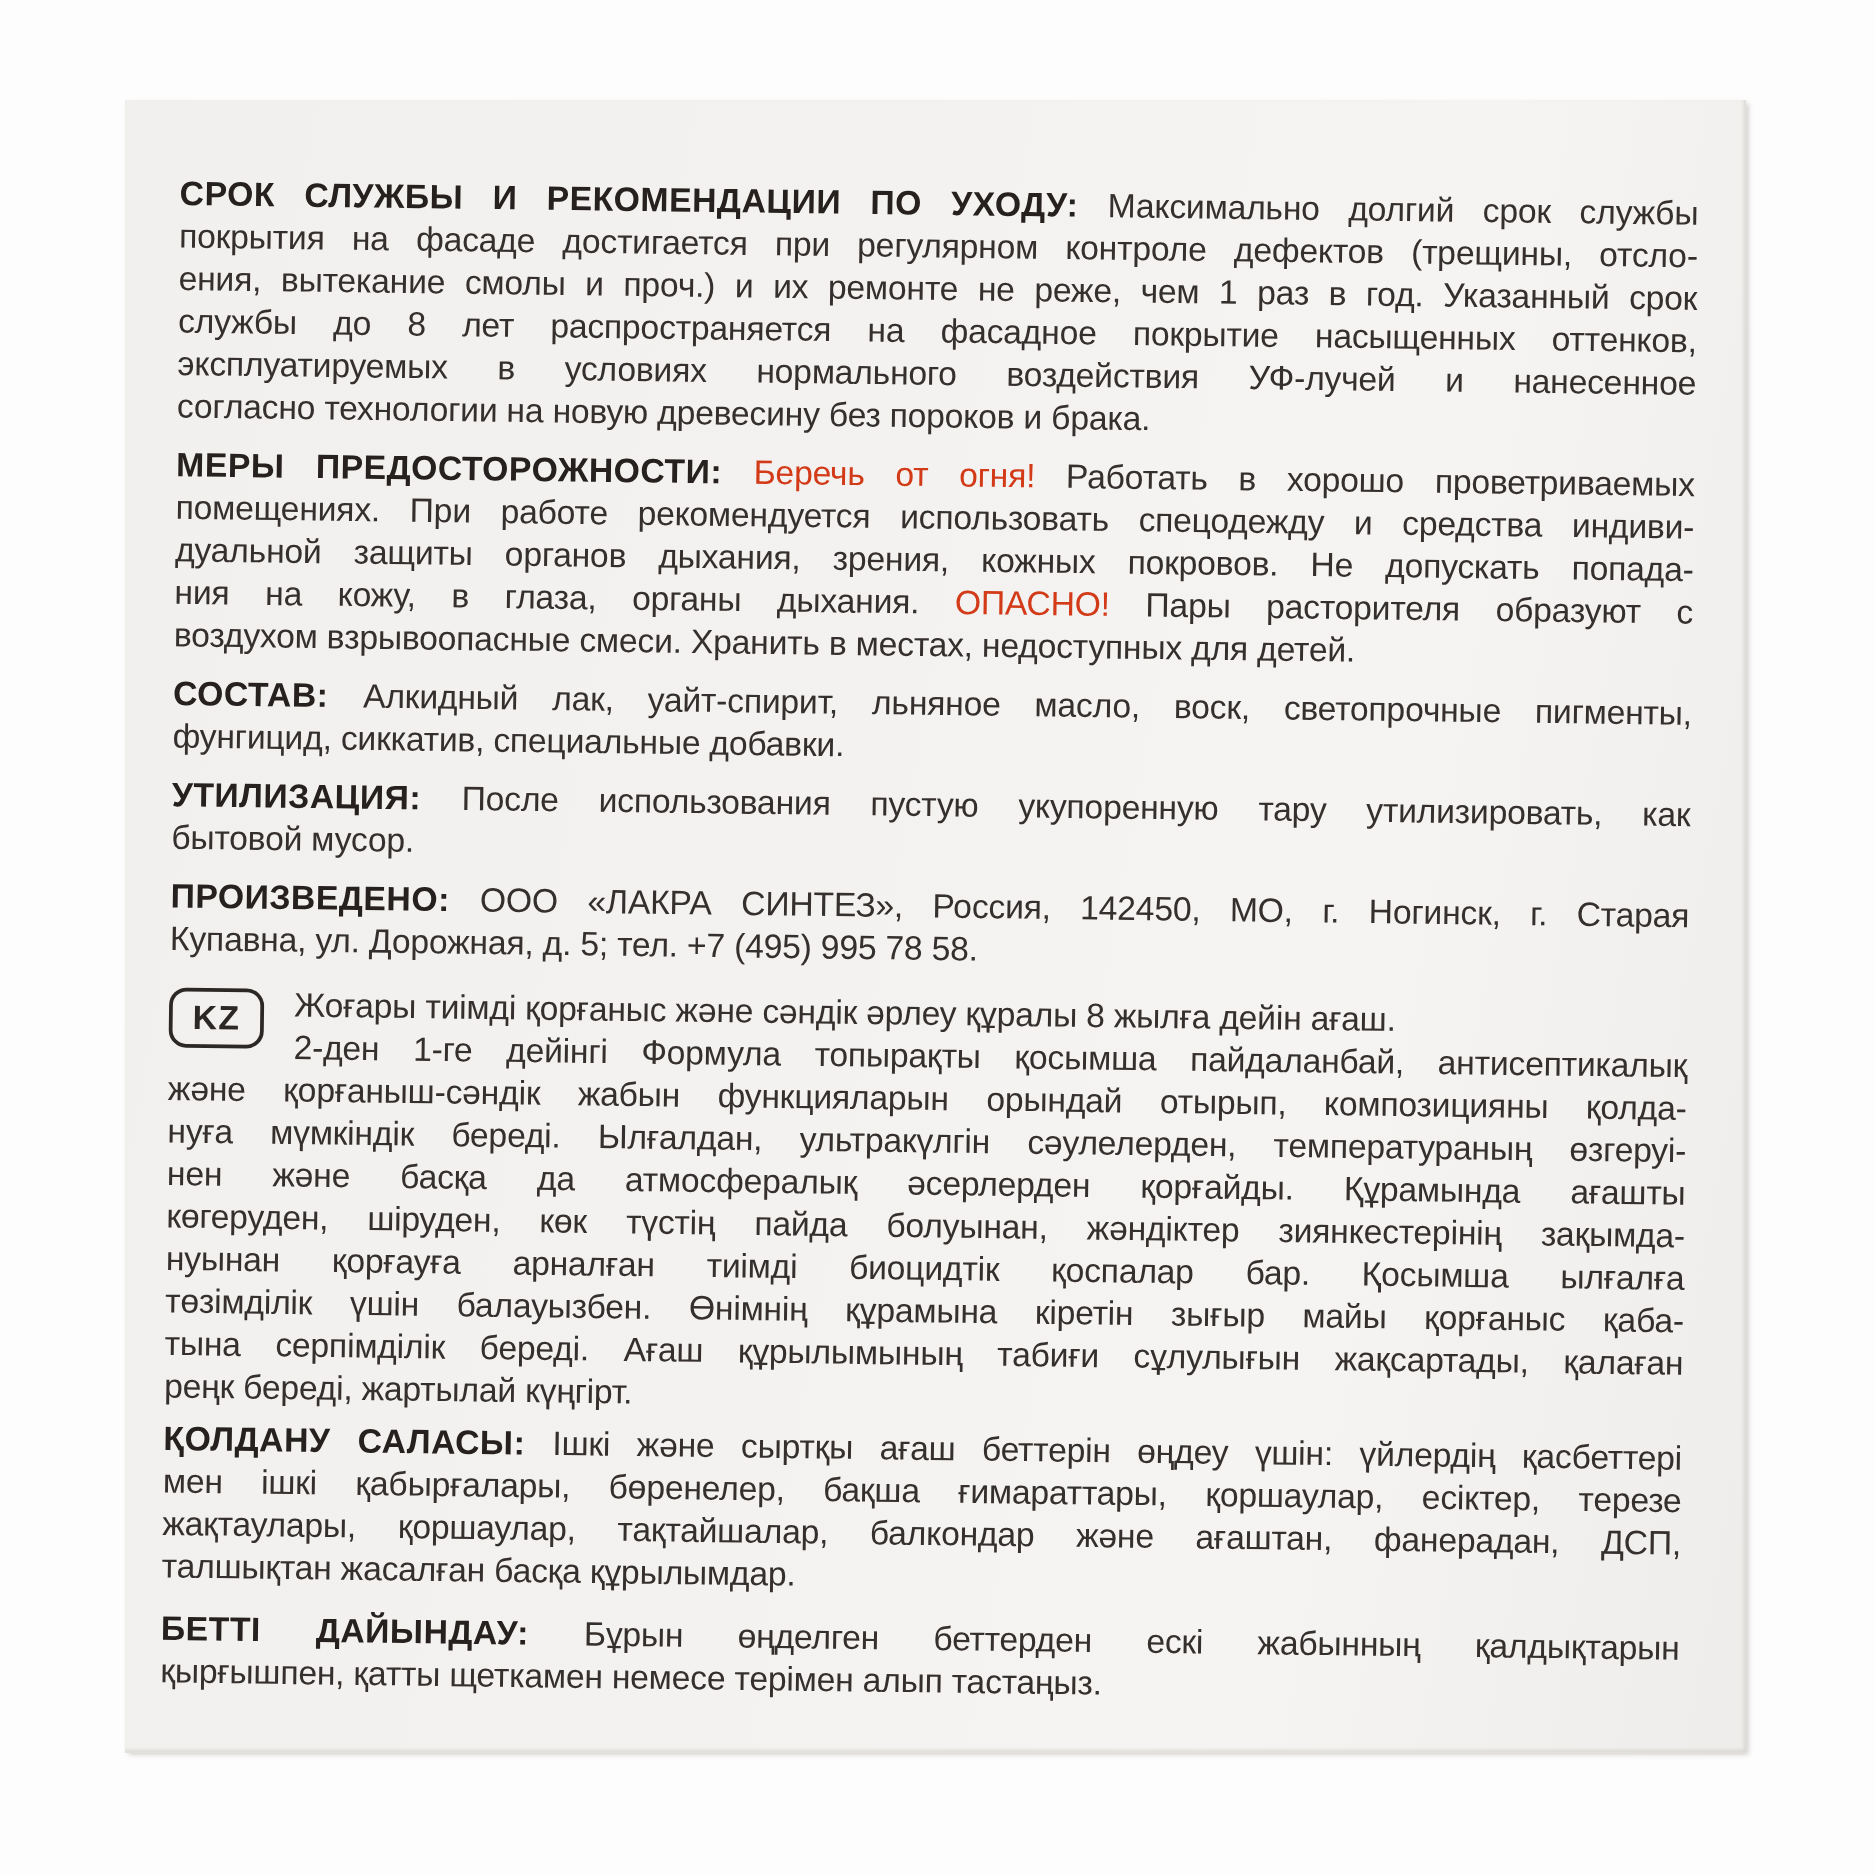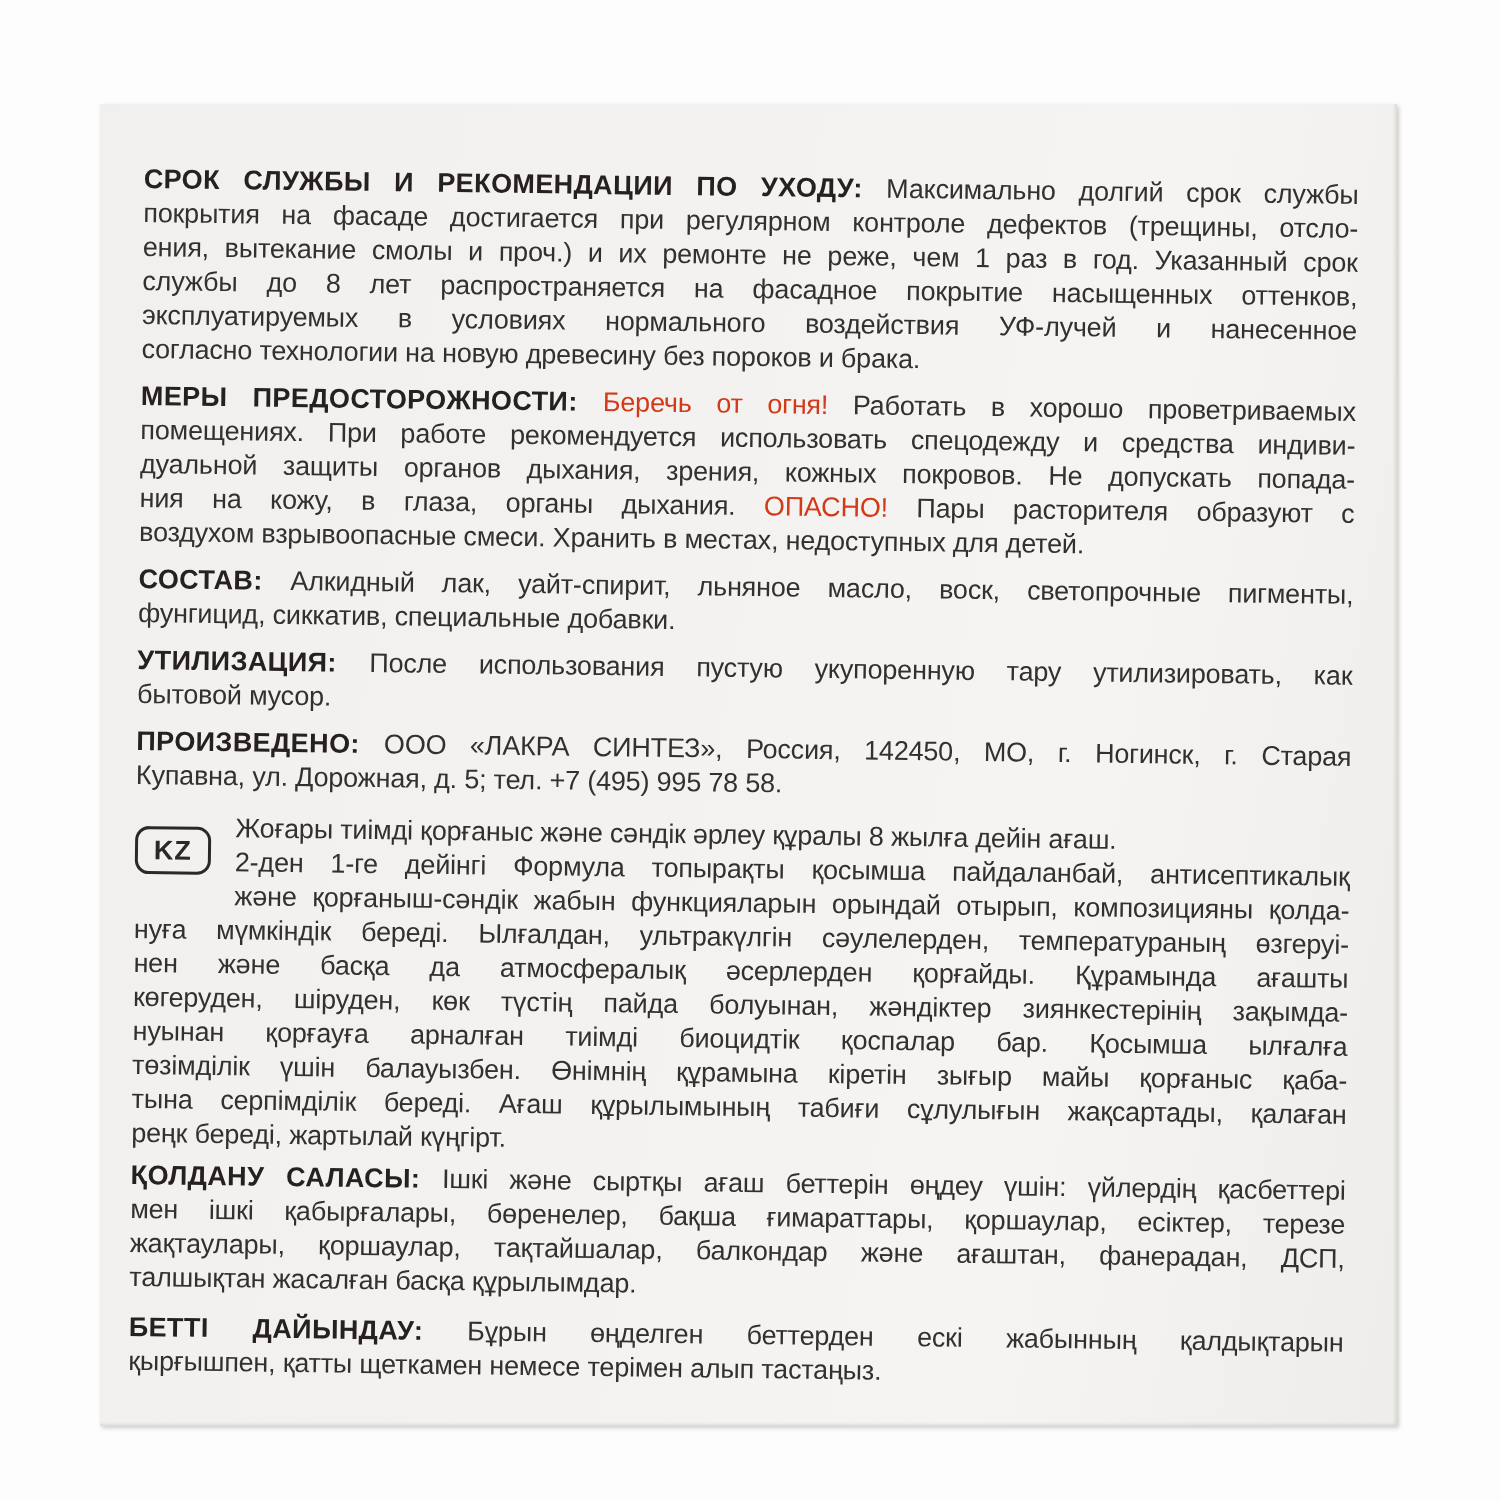"СРОК СЛУЖБЫ И РЕКОМЕНДАЦИИ ПО" .label { top: 104px -> 80px }
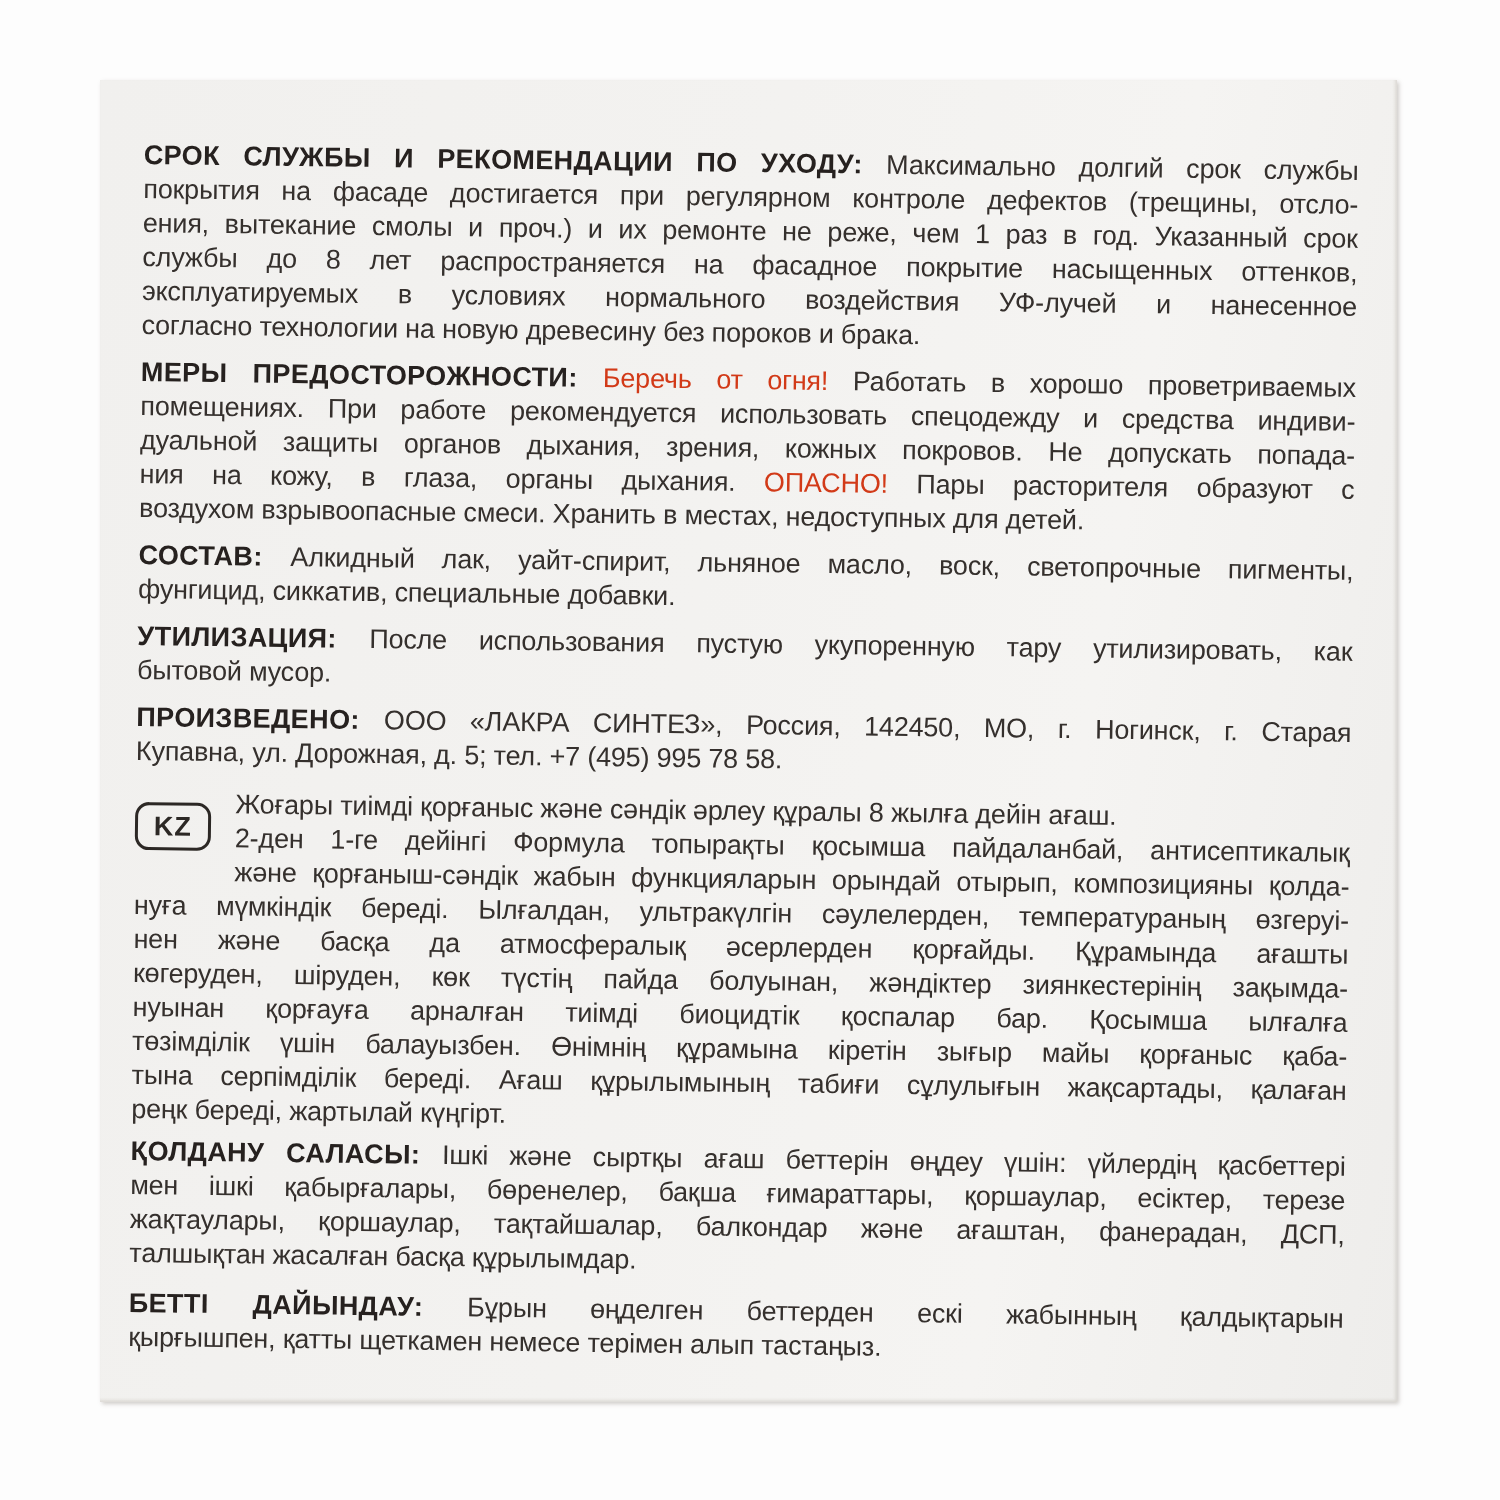"KZ" .kz-badge { margin: 16px 24px 16px 0 -> 4px 24px 16px 0 }
